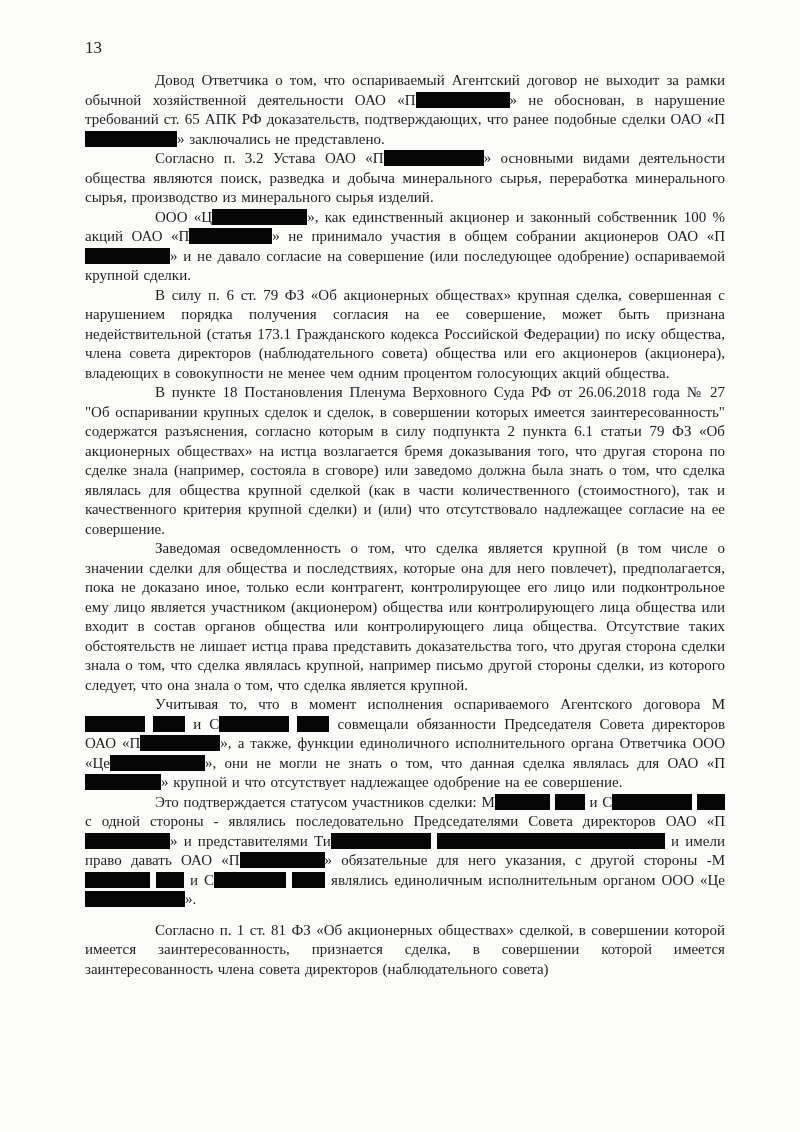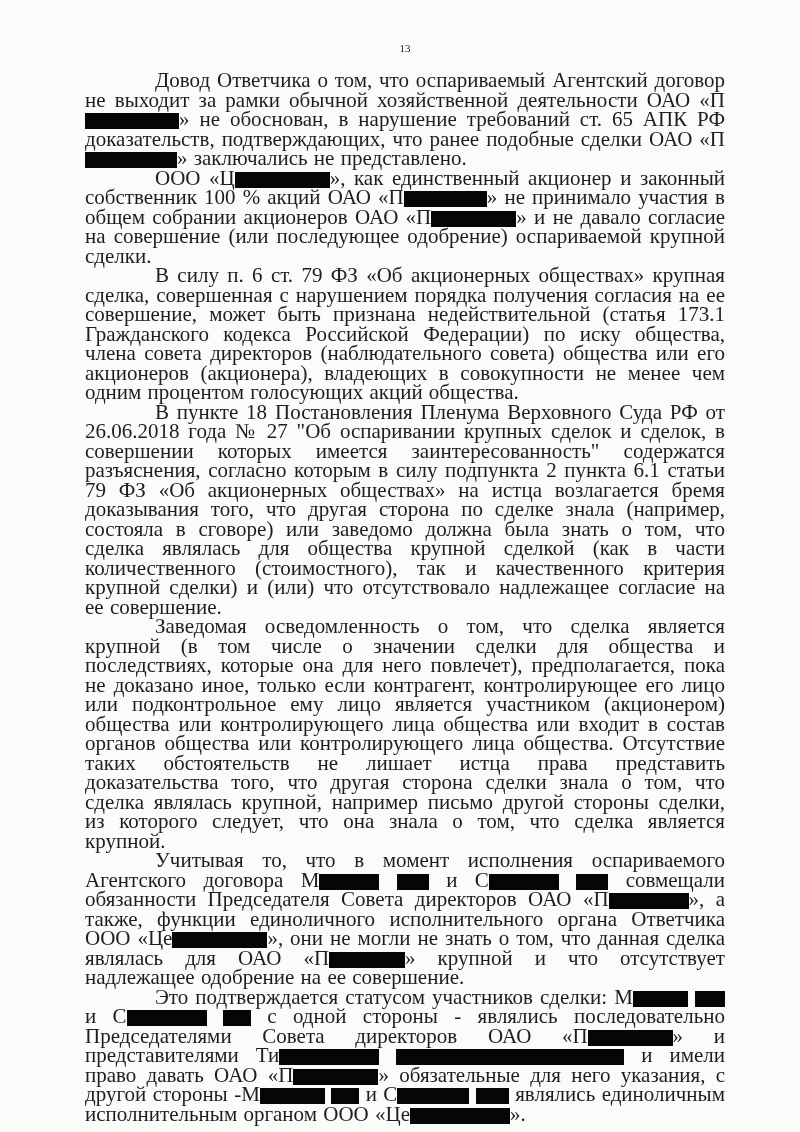"13" .page-number { font-size: 11px -> 17px; text-align: center -> none }
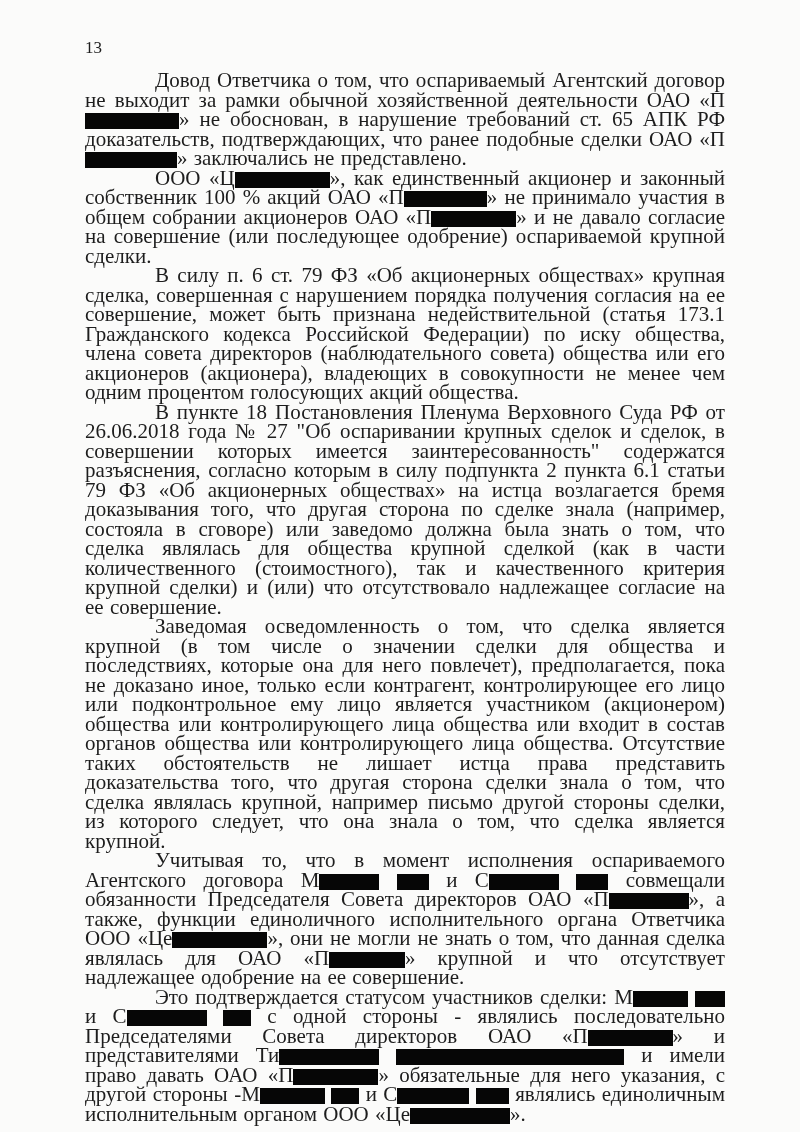"Довод Ответчика о том, что" .para { font-size: 21px -> 15px }
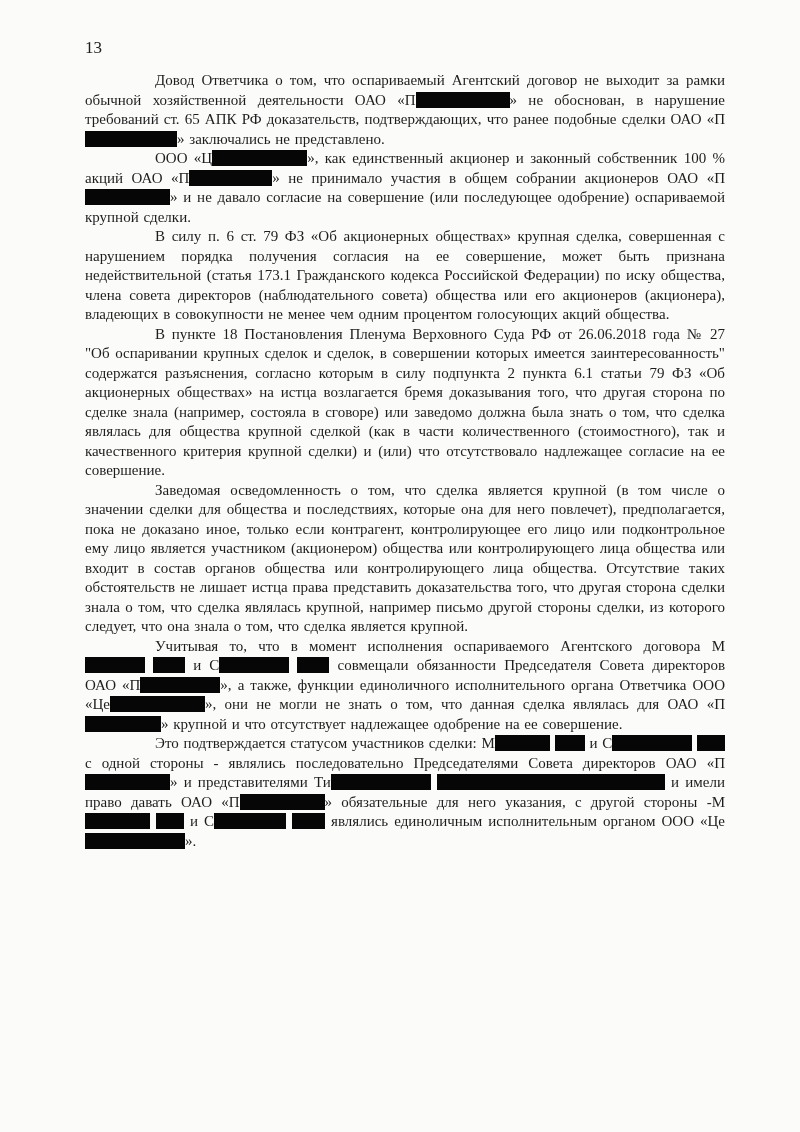"Согласно п. 3.2 Устава ОАО" p.para { html: none -> <p>Согласно п. 3.2 Устава ОАО «П<span></span>» основными видами деятельности общества являются поиск, разведка и добыча минерального сырья, переработка минерального сырья, производство из минерального сырья изделий.</p> }
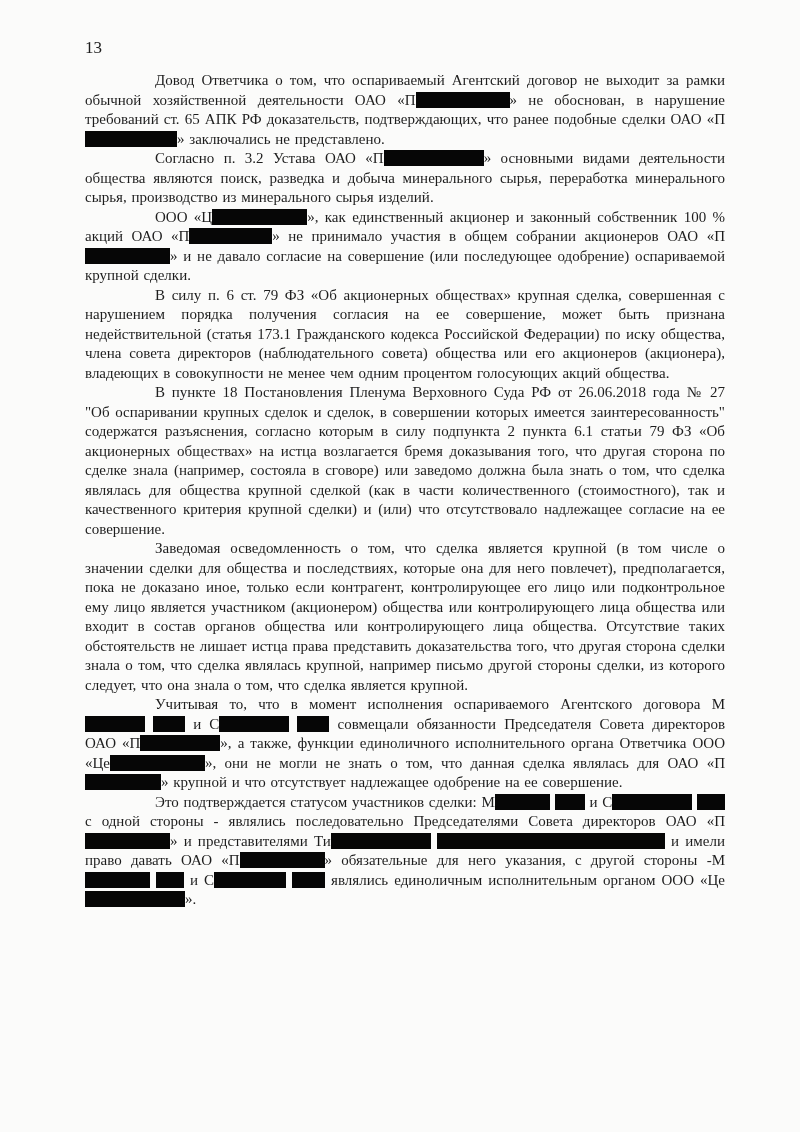"Согласно п. 1 ст. 81" p.para { html: none -> <p>Согласно п. 1 ст. 81 ФЗ «Об акционерных обществах» сделкой, в совершении которой имеется заинтересованность, признается сделка, в совершении которой имеется заинтересованность члена совета директоров (наблюдательного совета)</p> }
